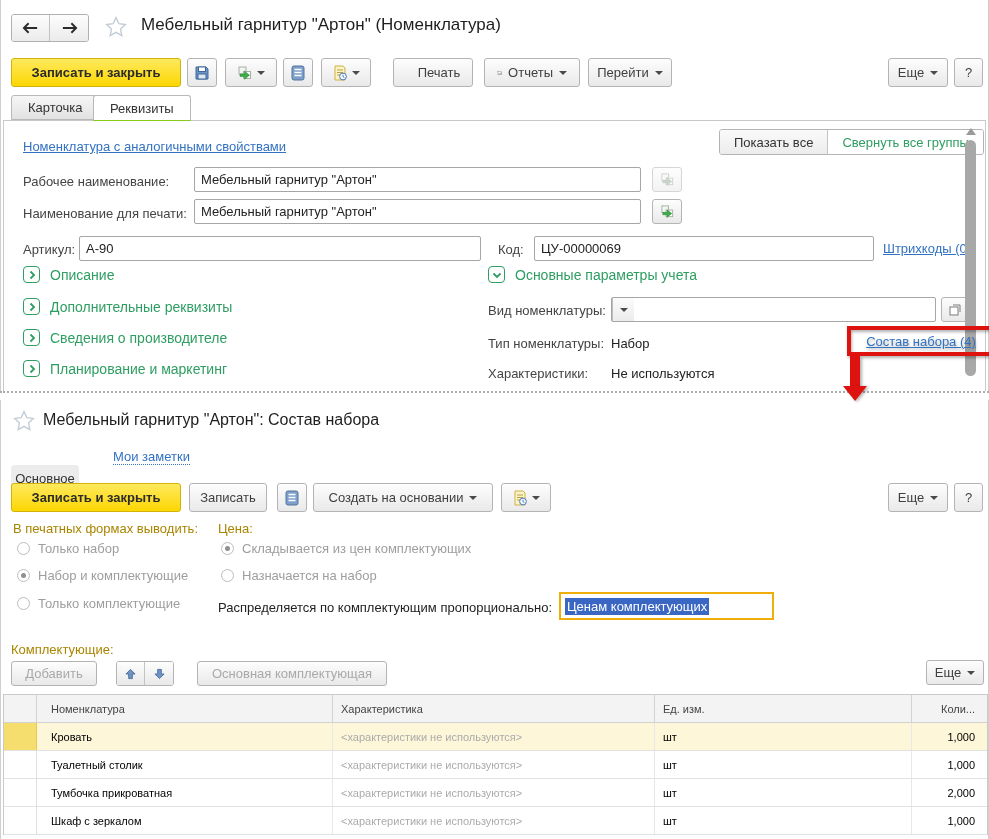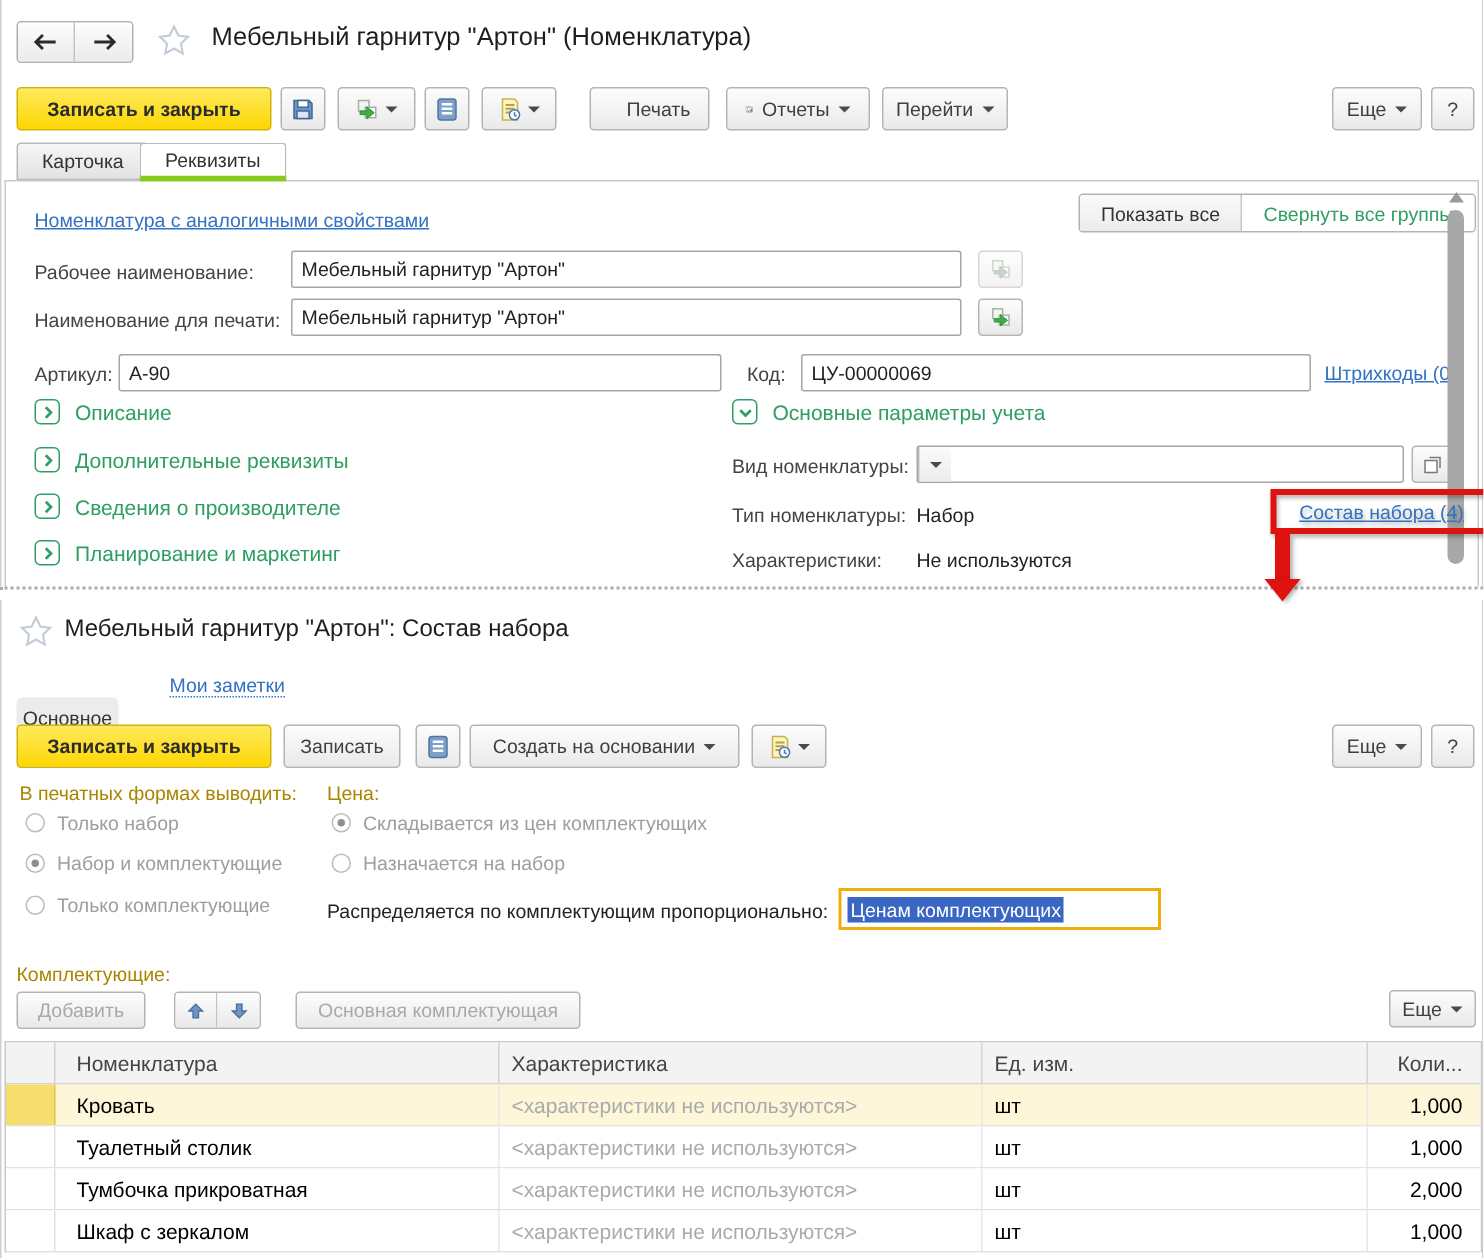"Реквизиты" .tab.active { border-bottom: 4px solid #84cc16 -> 1px solid #84cc16 }
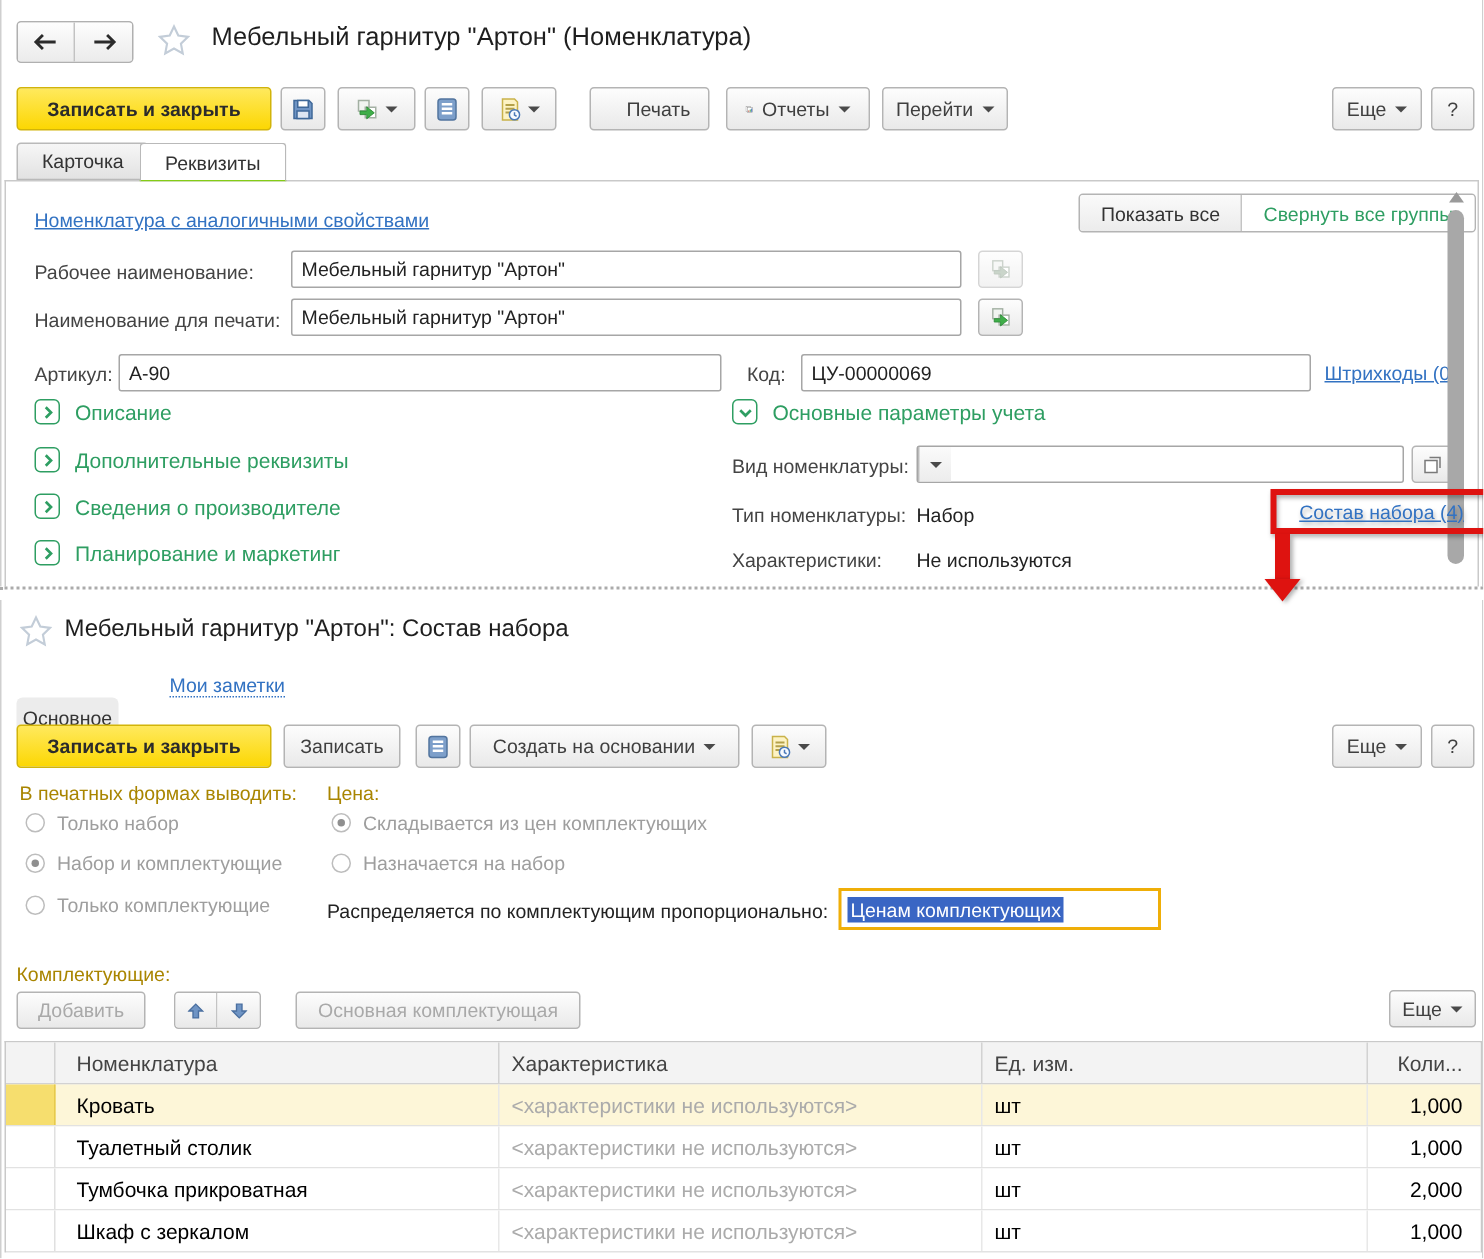"Номенклатура" .tbl { font-size: 14px -> 11px }
